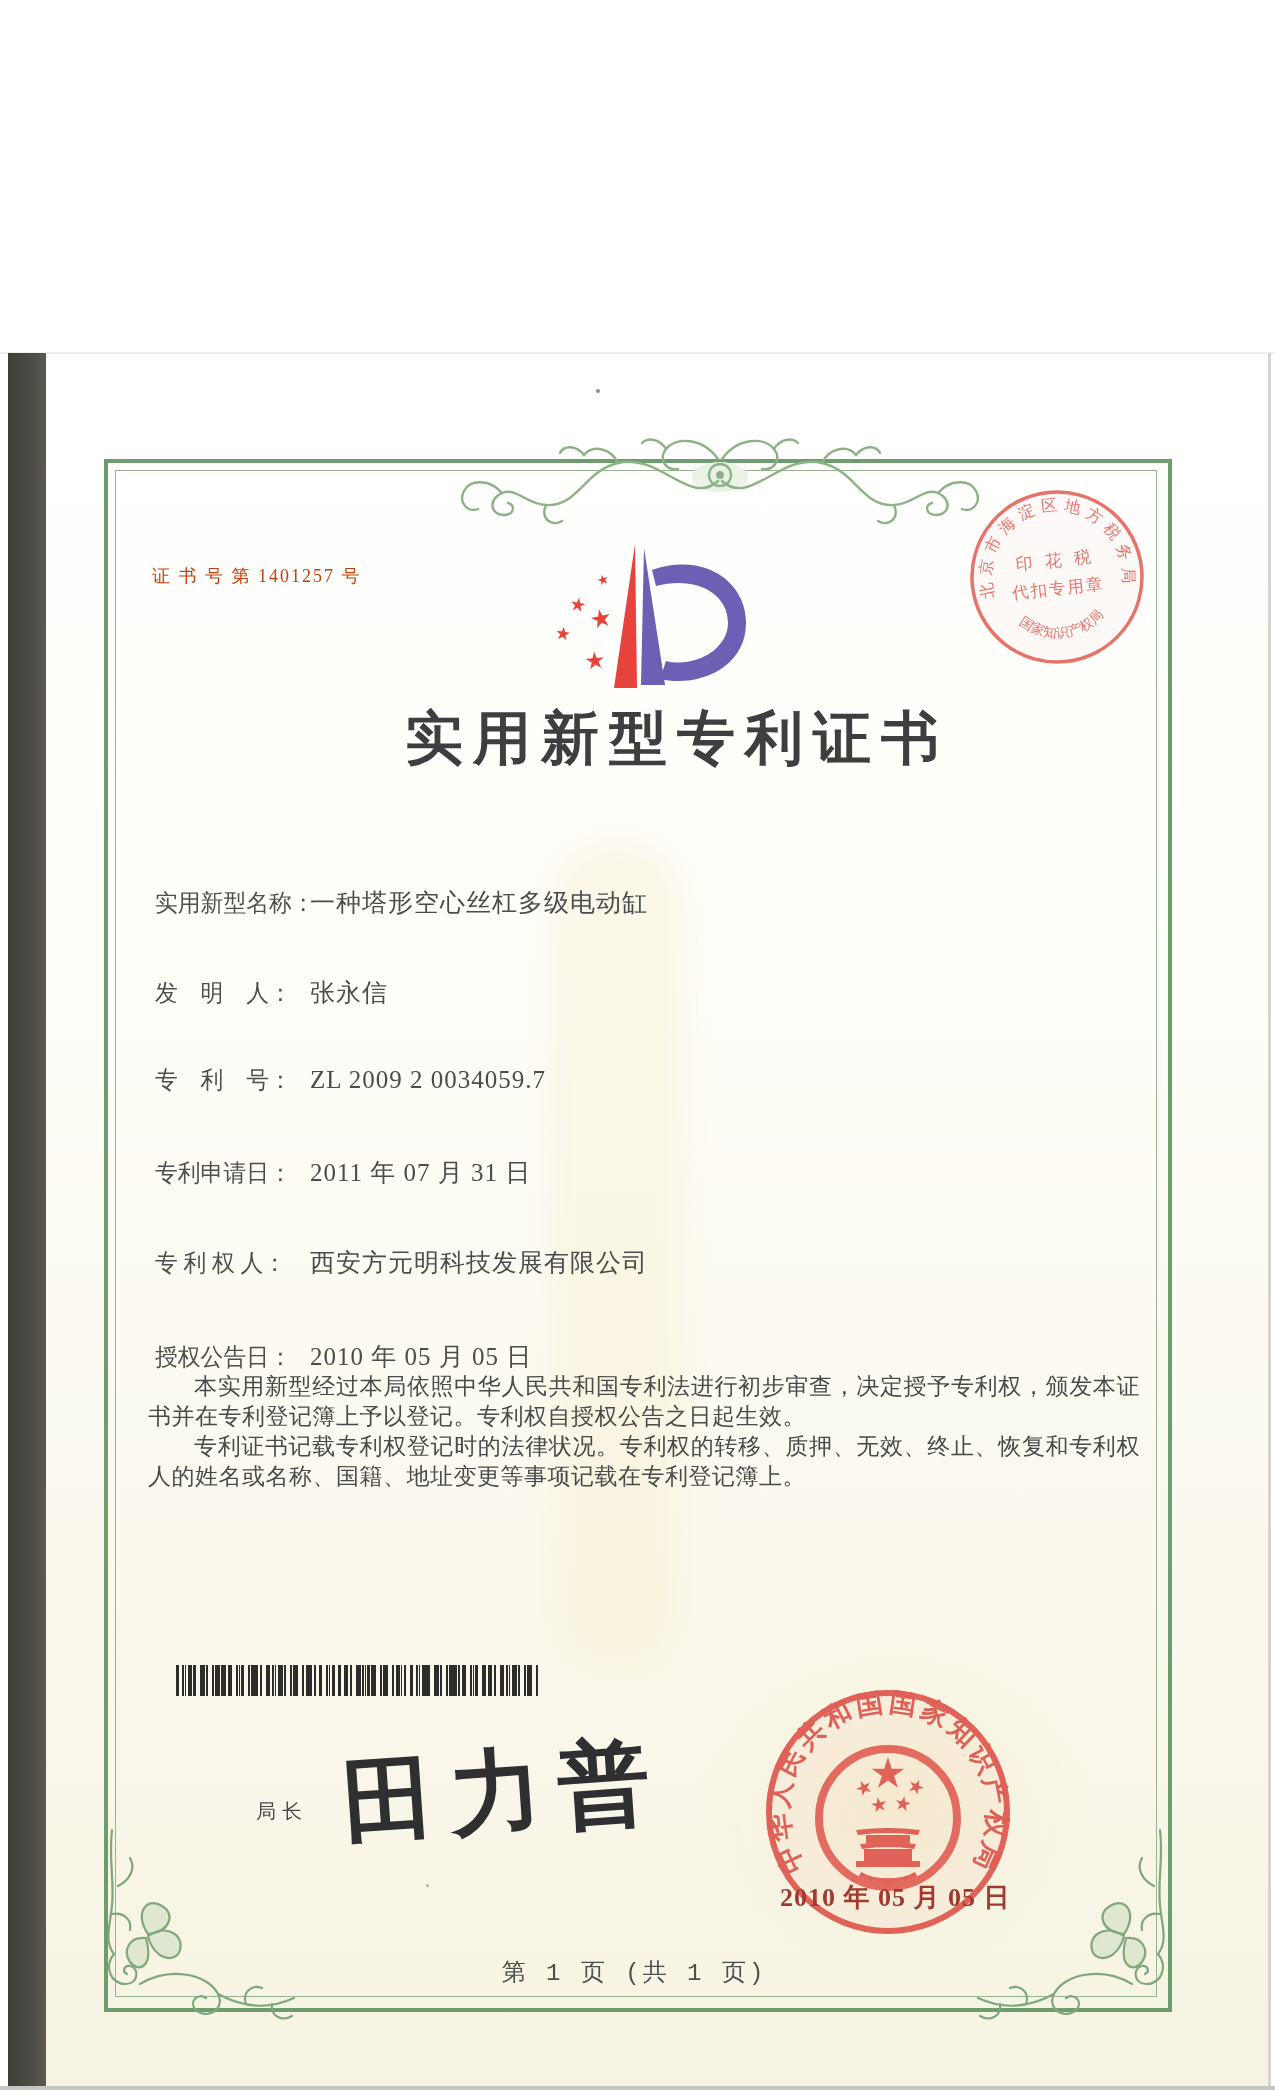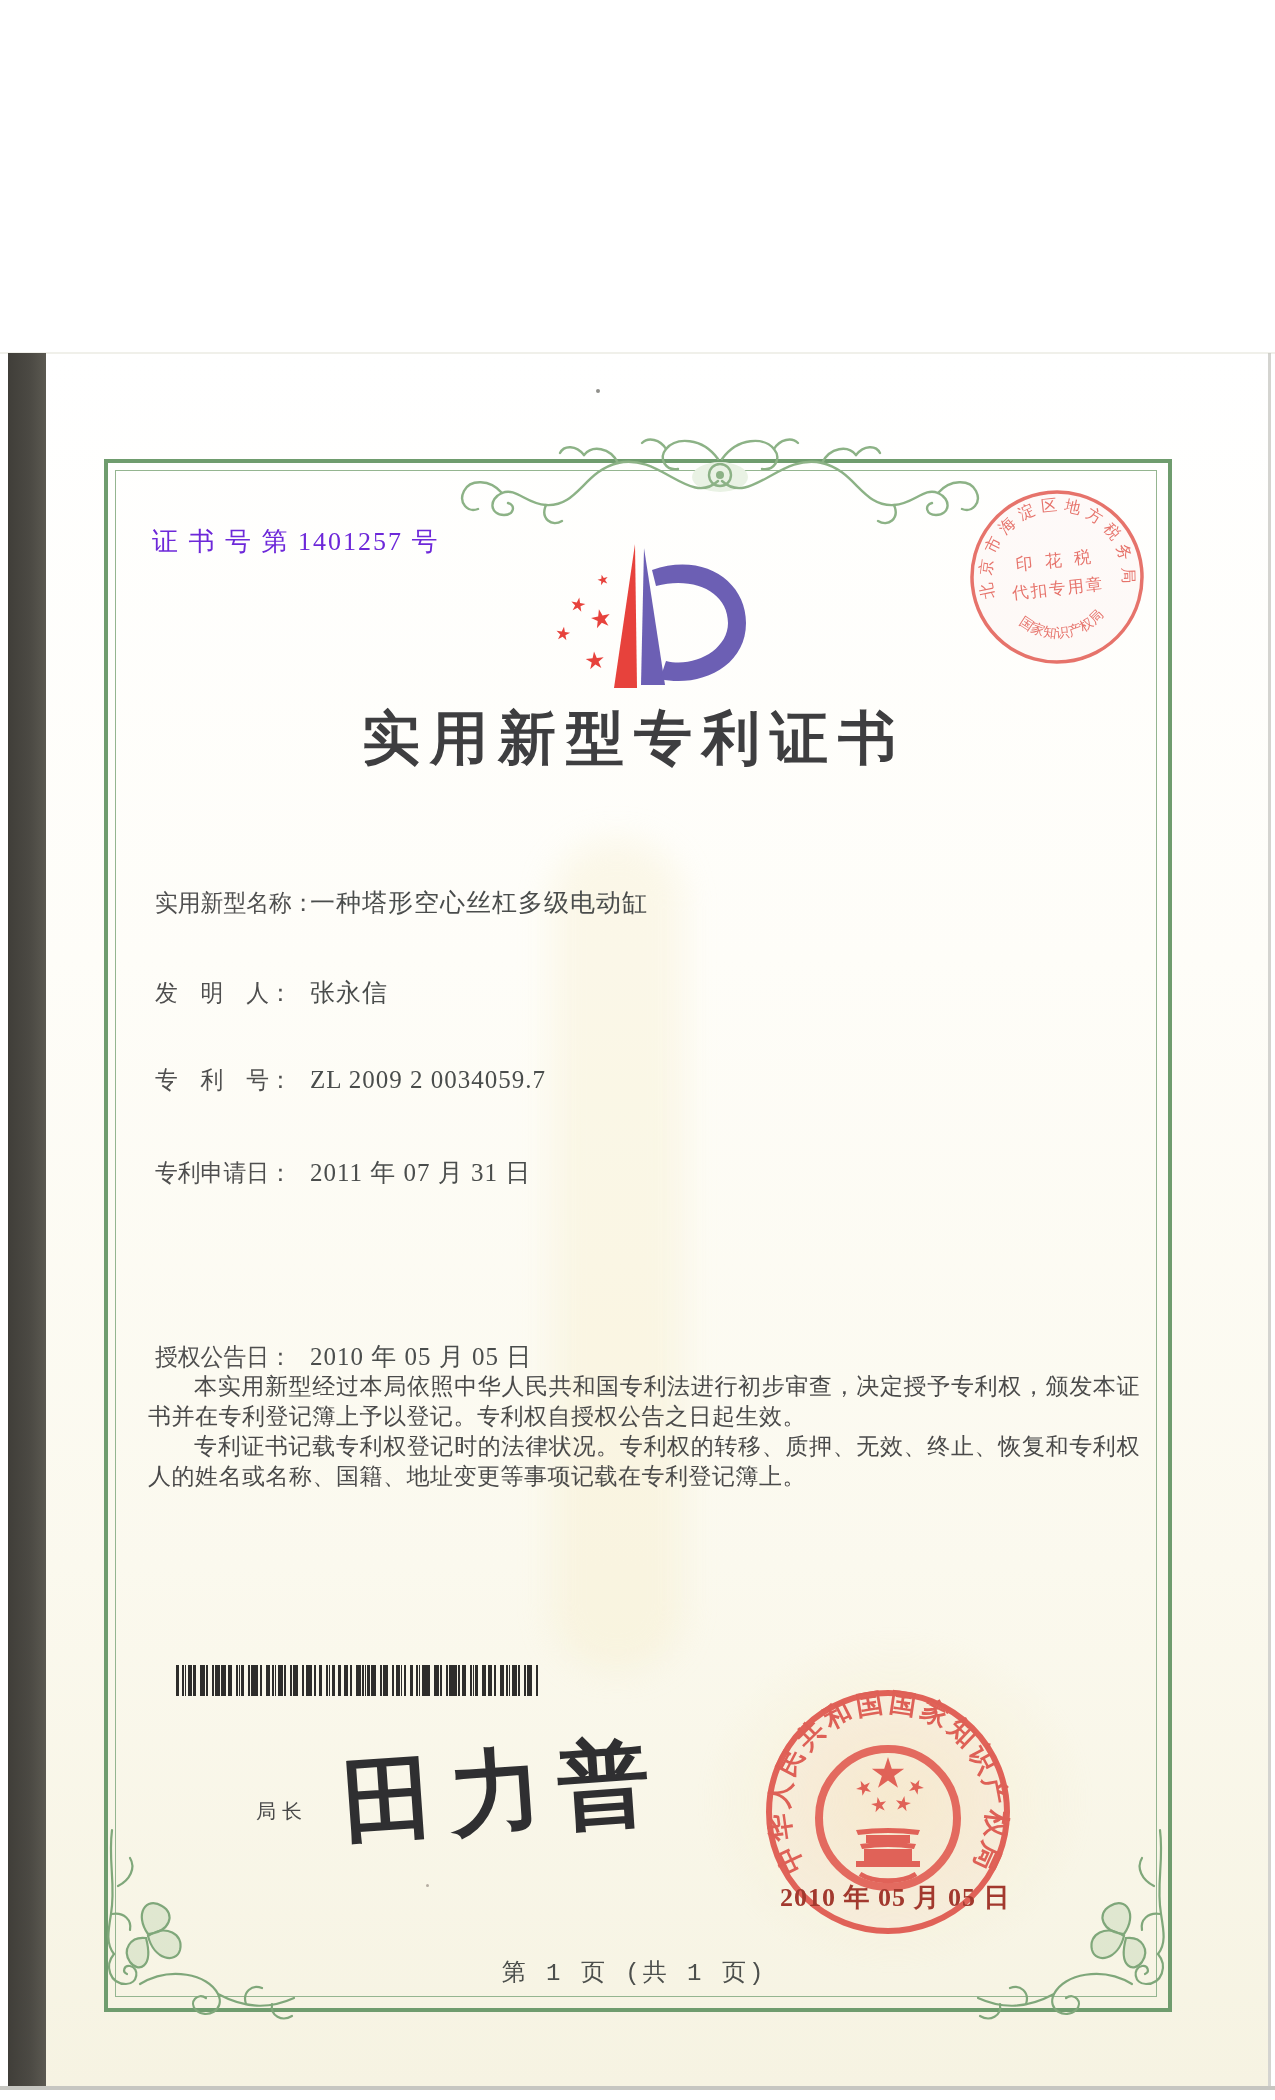"证 书 号 第 1401257" .cert-no { color: #6d28d9 -> #c2410c; font-size: 26px -> 18px; top: 524px -> 564px }
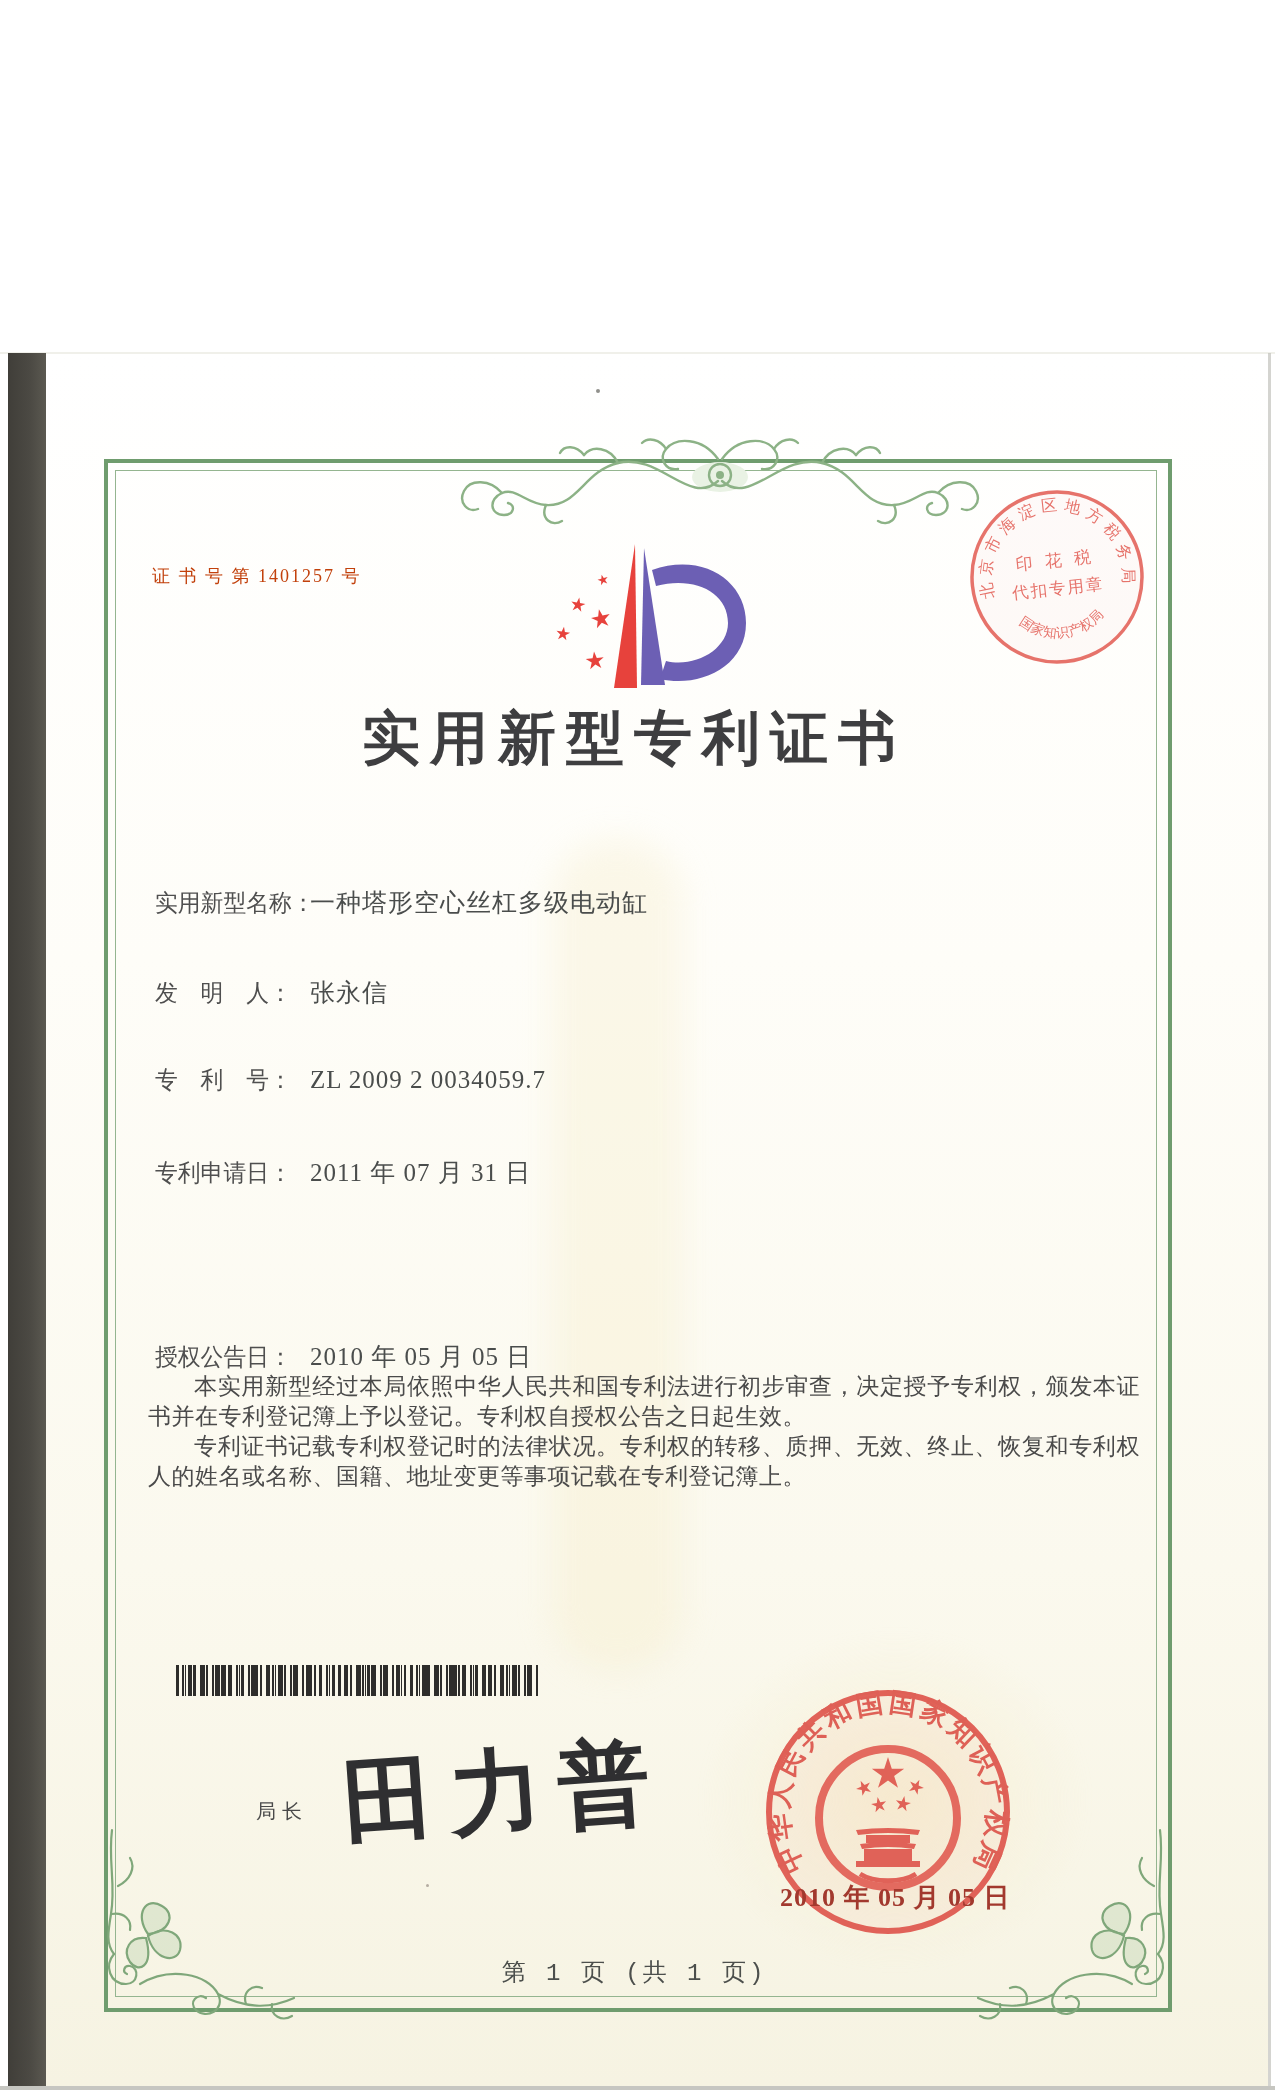"实用新型专利证书" .title { padding-left: none -> 43px }
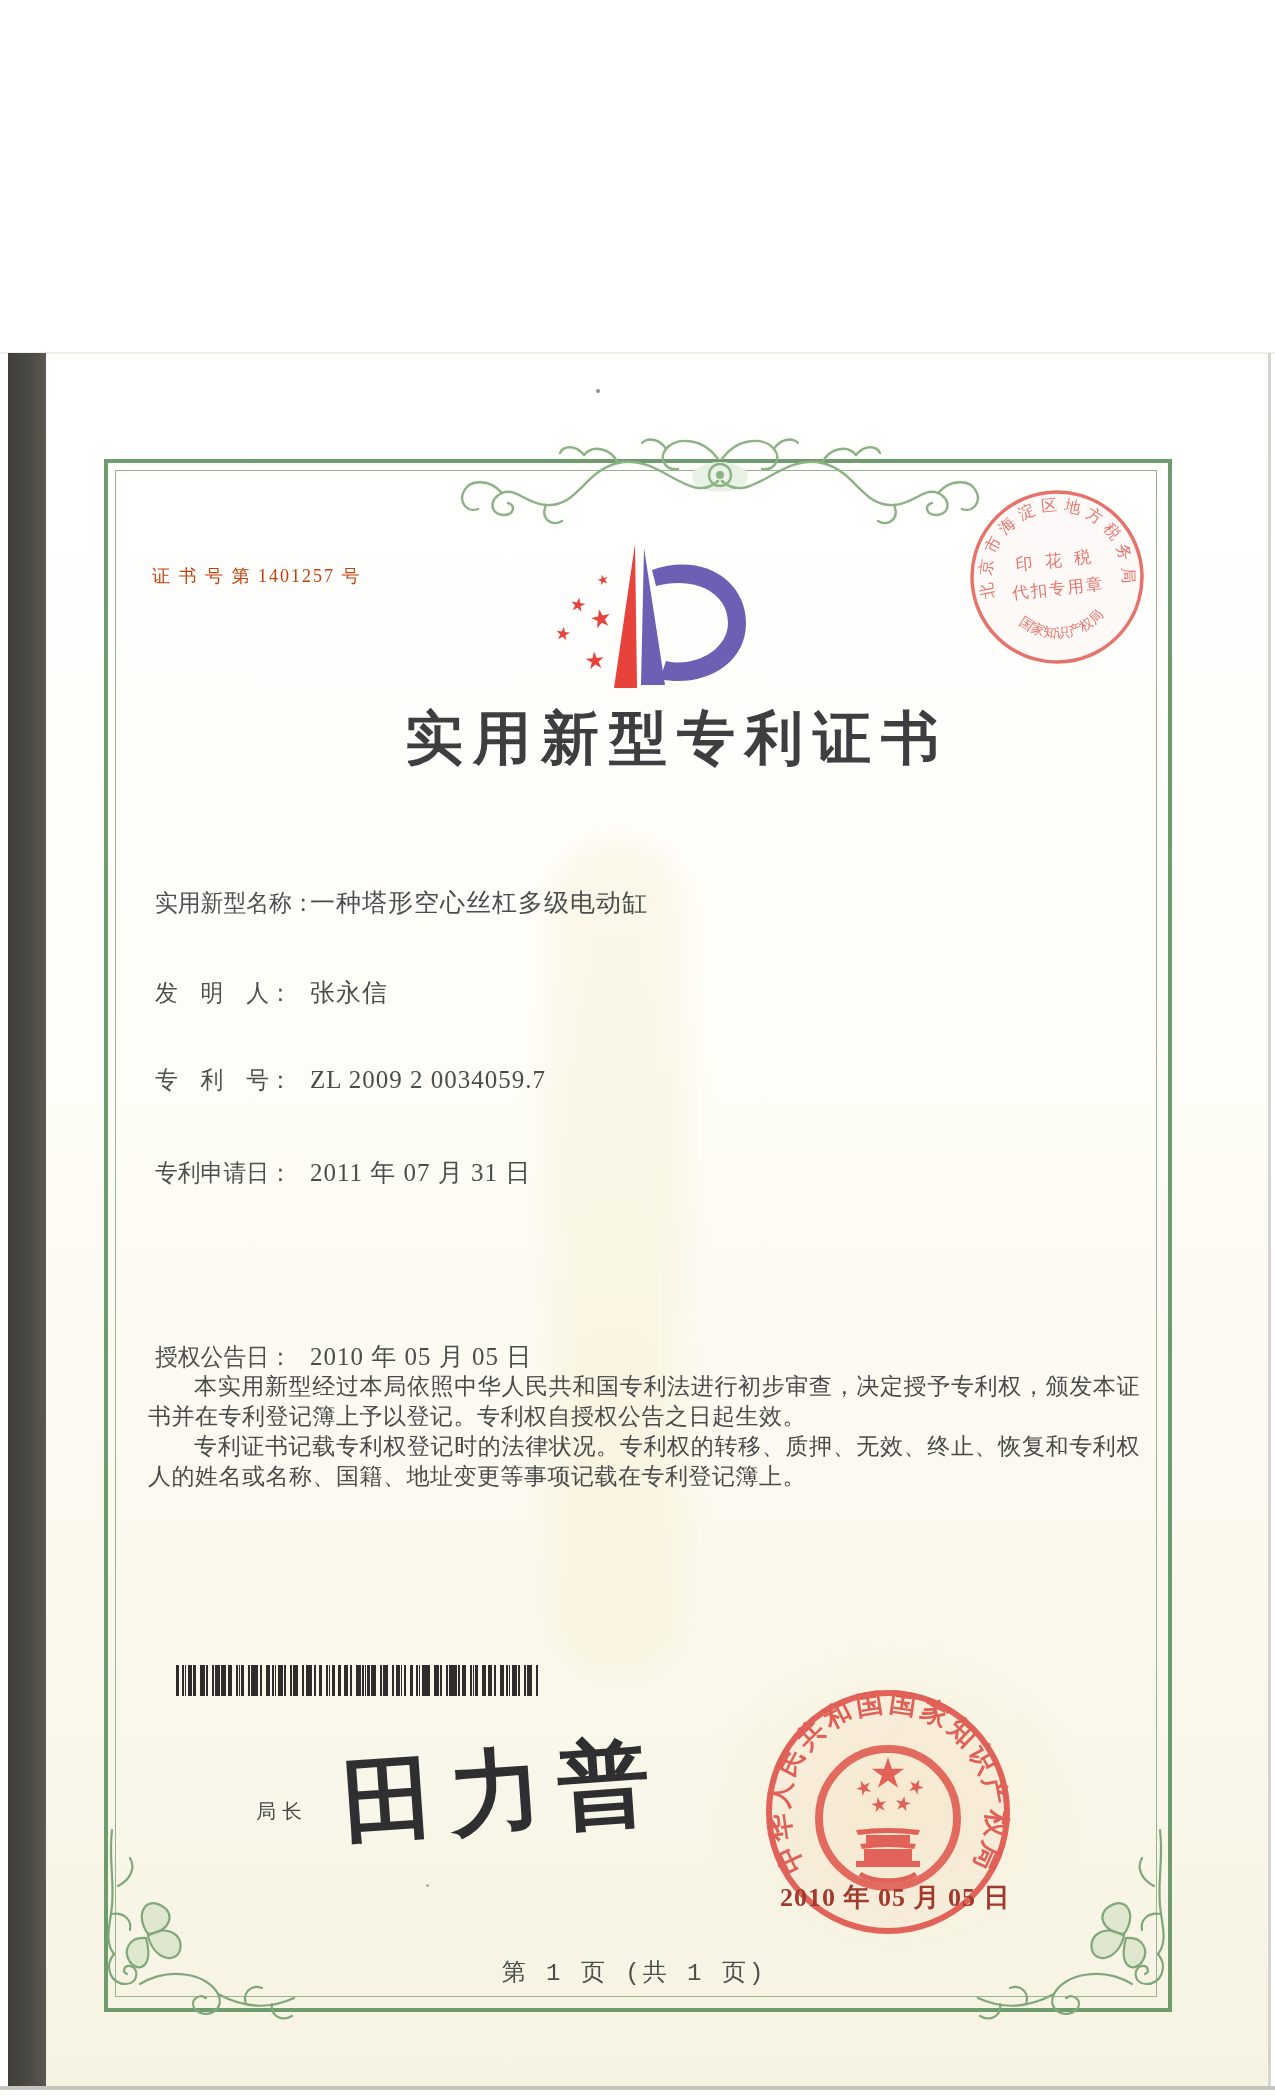"专 利 权 人： 西安方元明科技发展有限公司" div.abs { html: none -> <div> <span>专 利 权 人：</span><span>西安方元明科技发展有限公司</span> </div> }
